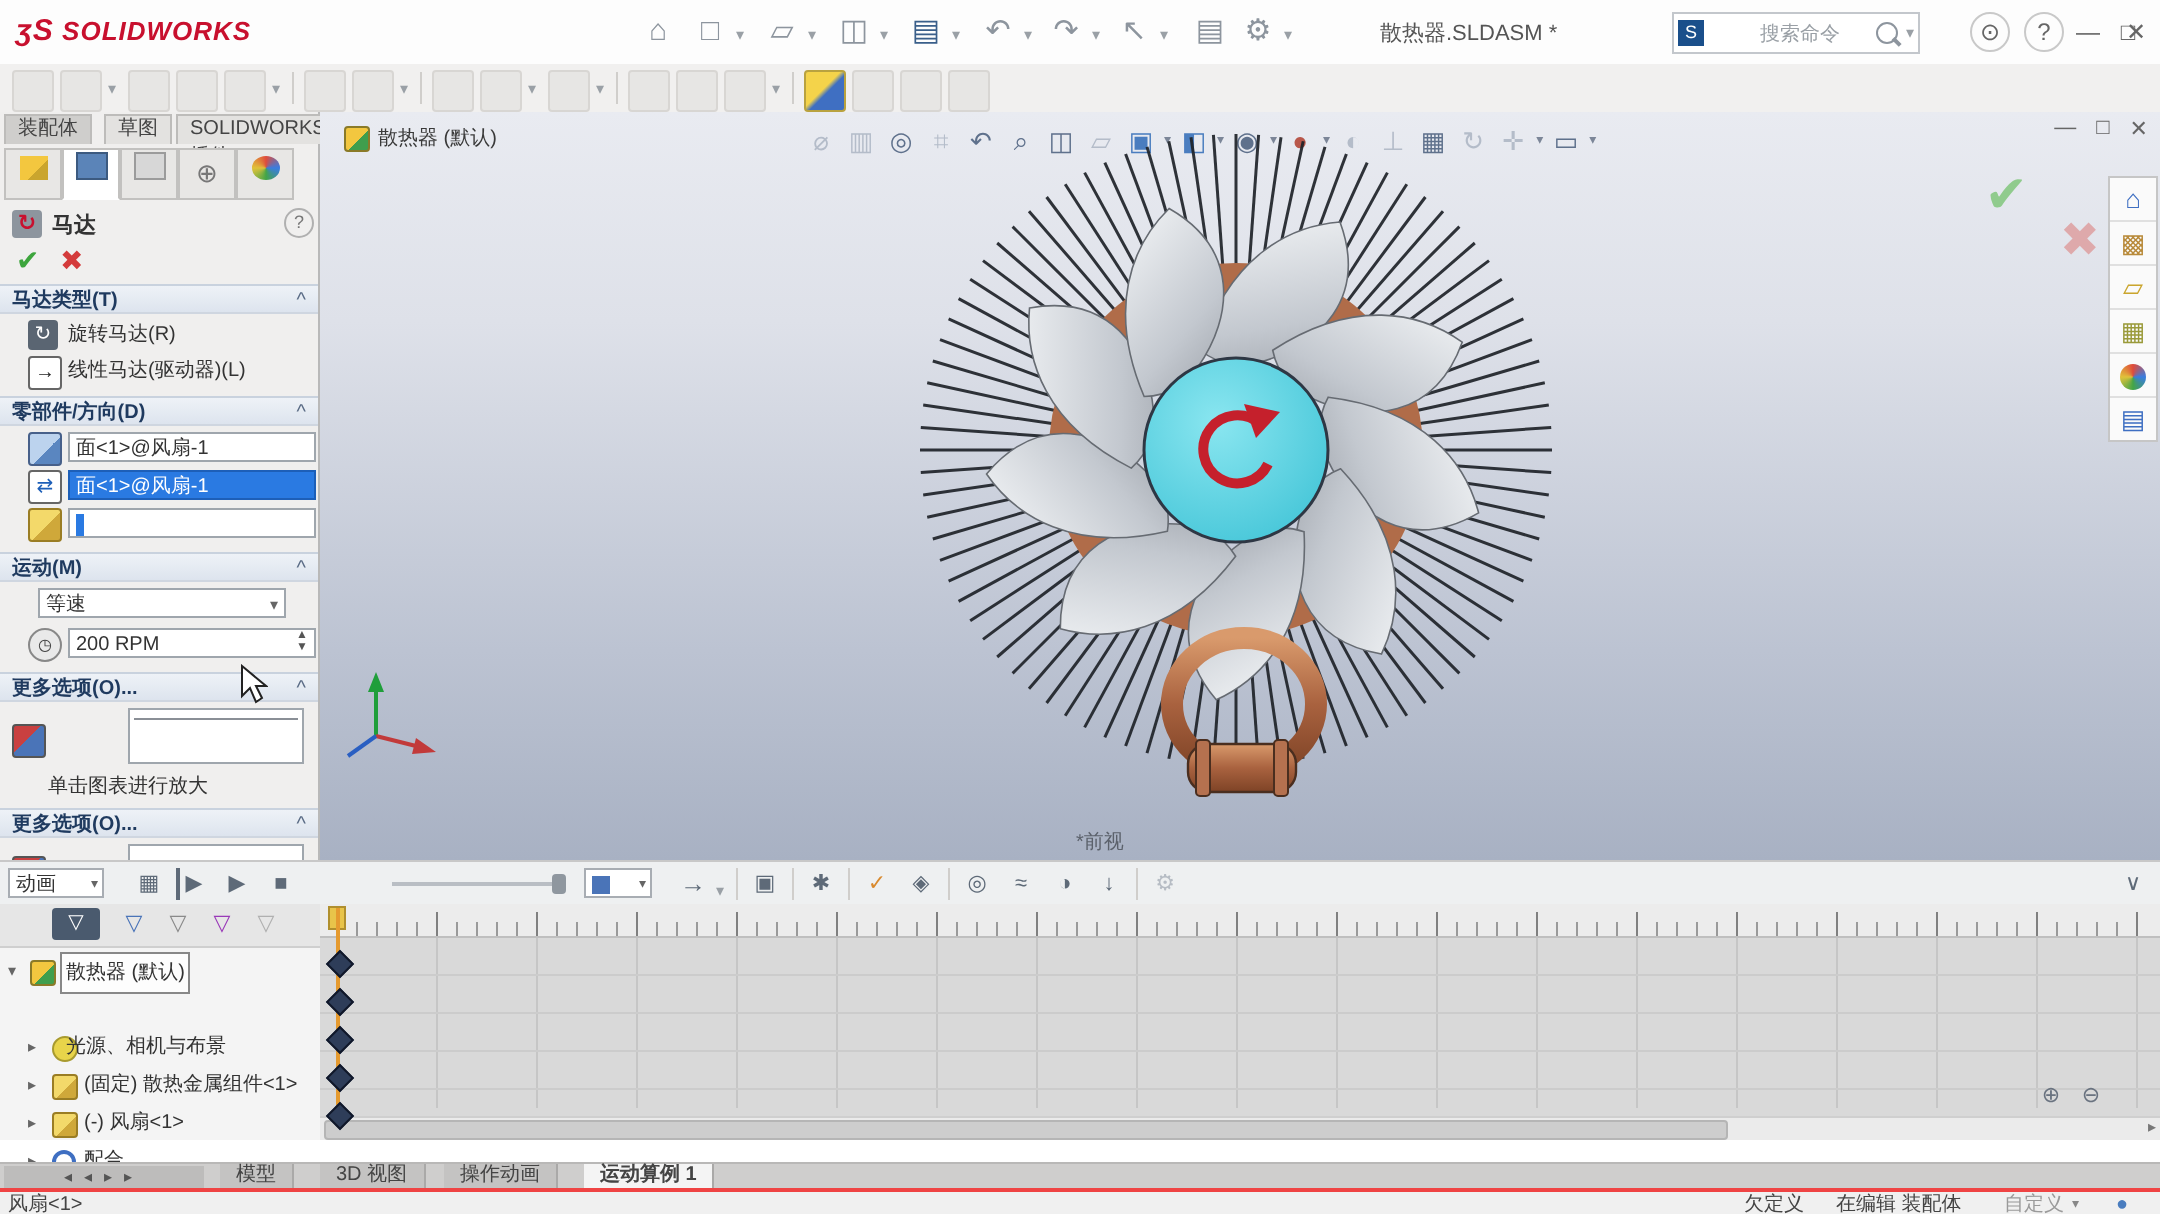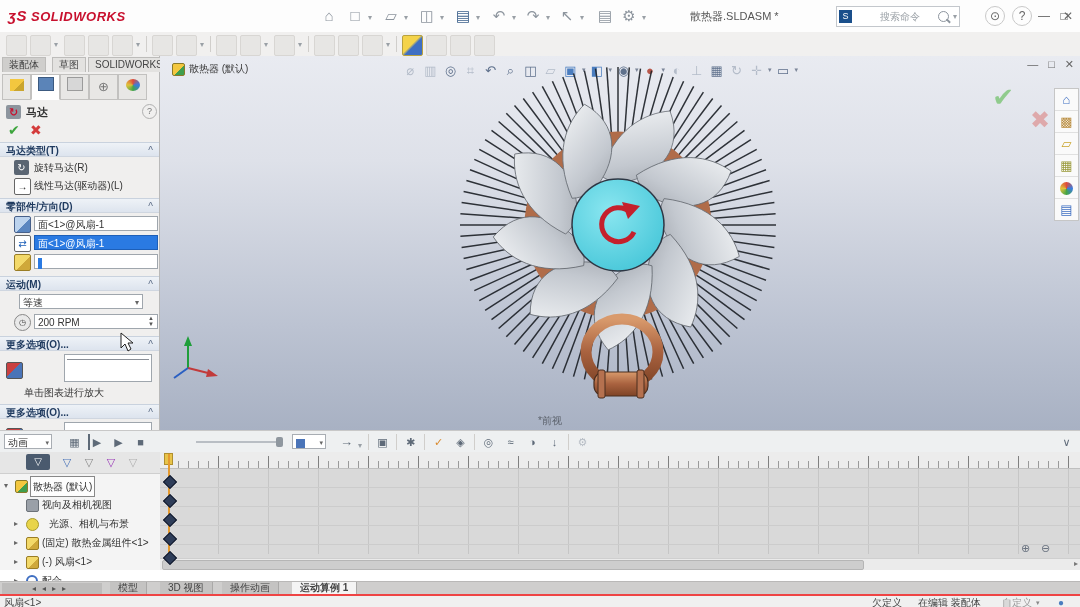"视向及相机视图" div.abs { html: <div> <span></span> <span>视向及相机视图</span> </div> -> none }
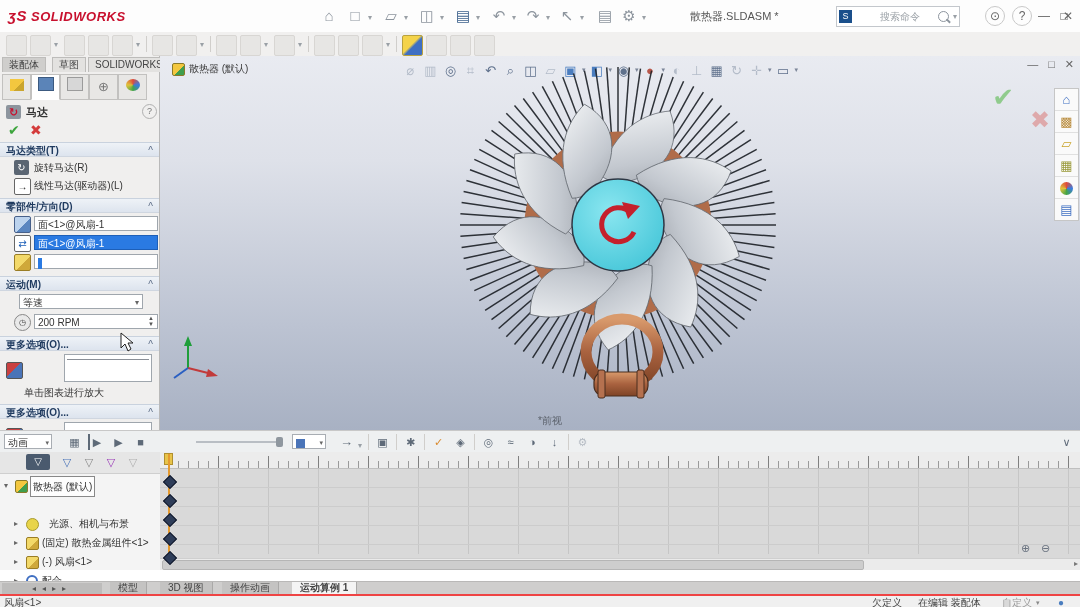"光源、相机与布景" span.tlabel { left: 49px -> 33px }
